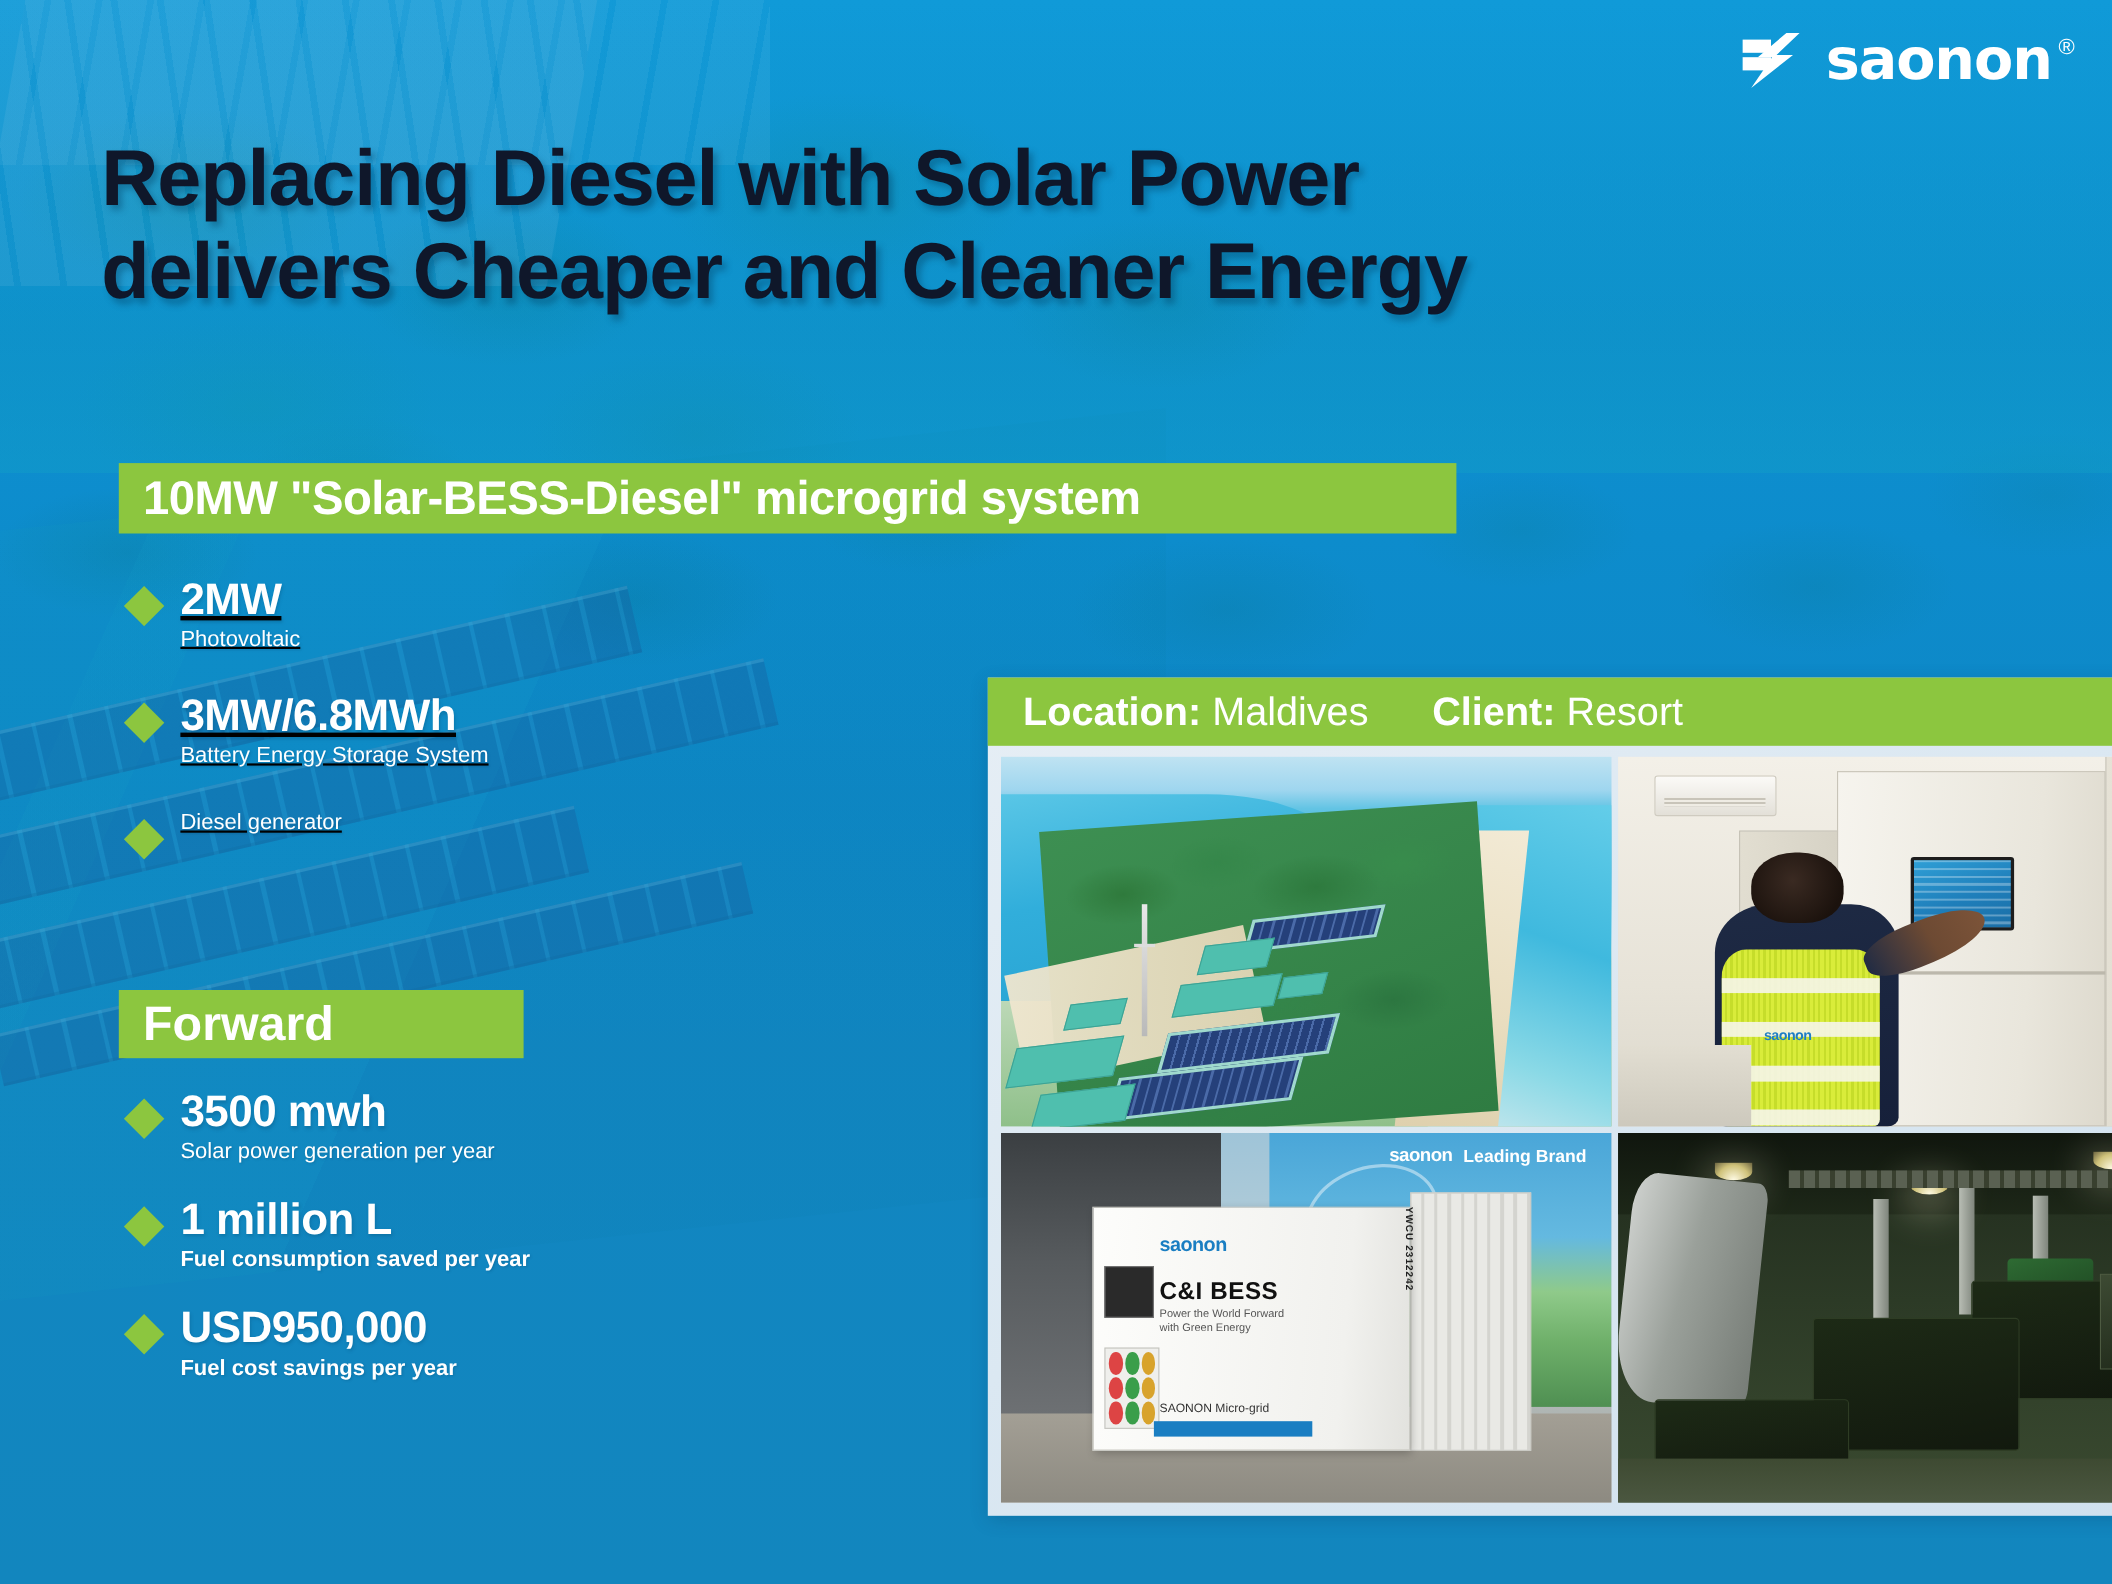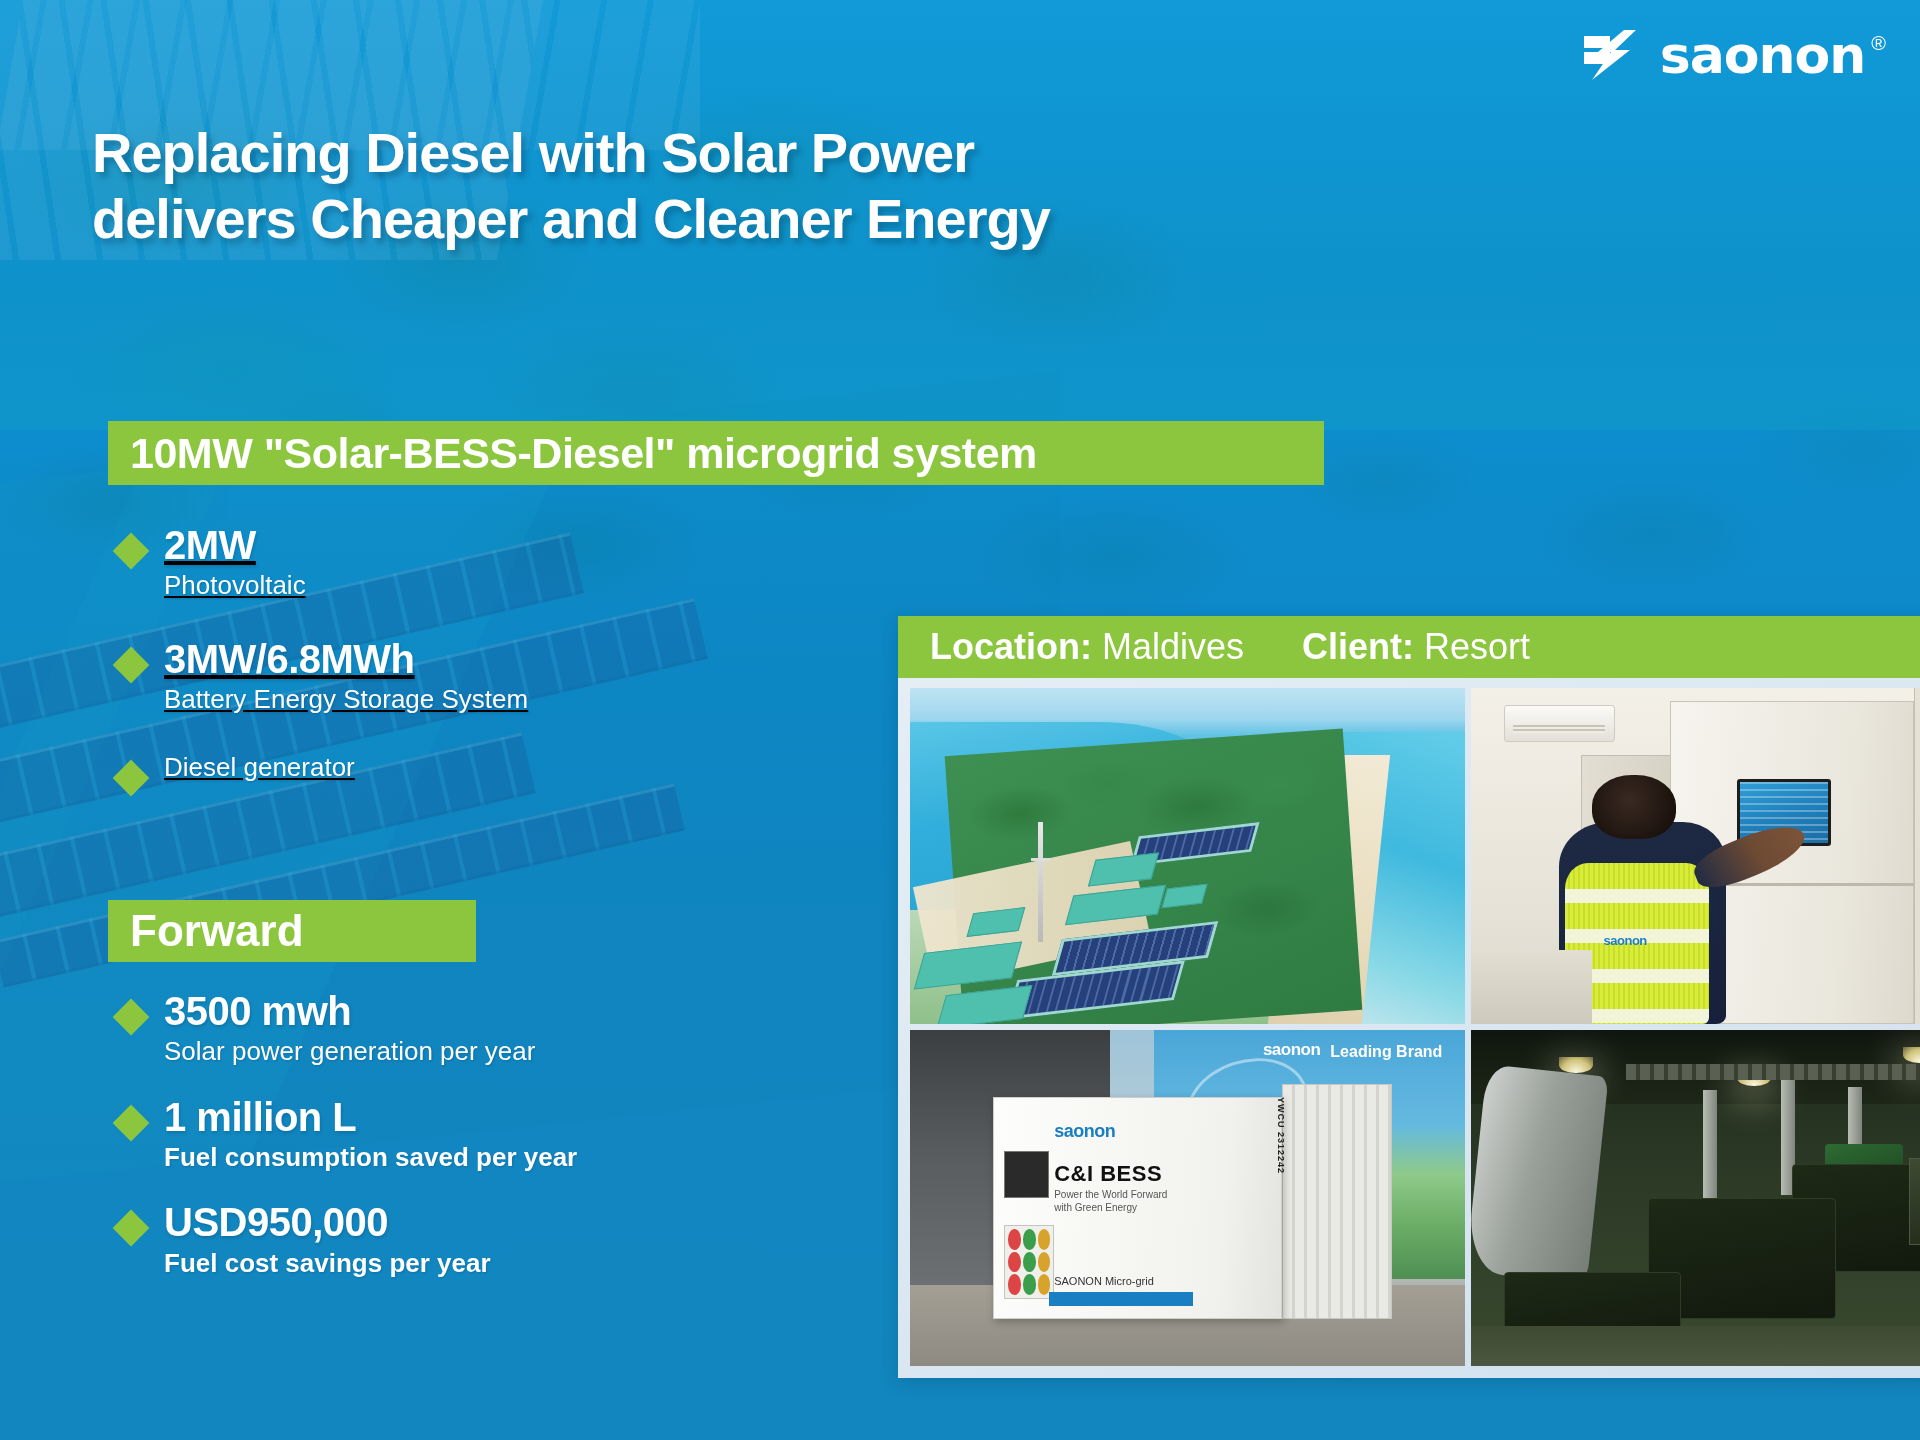"Replacing Diesel with Solar Power" .headline { color: #ffffff -> #0f172a; font-size: 56px -> 72px }
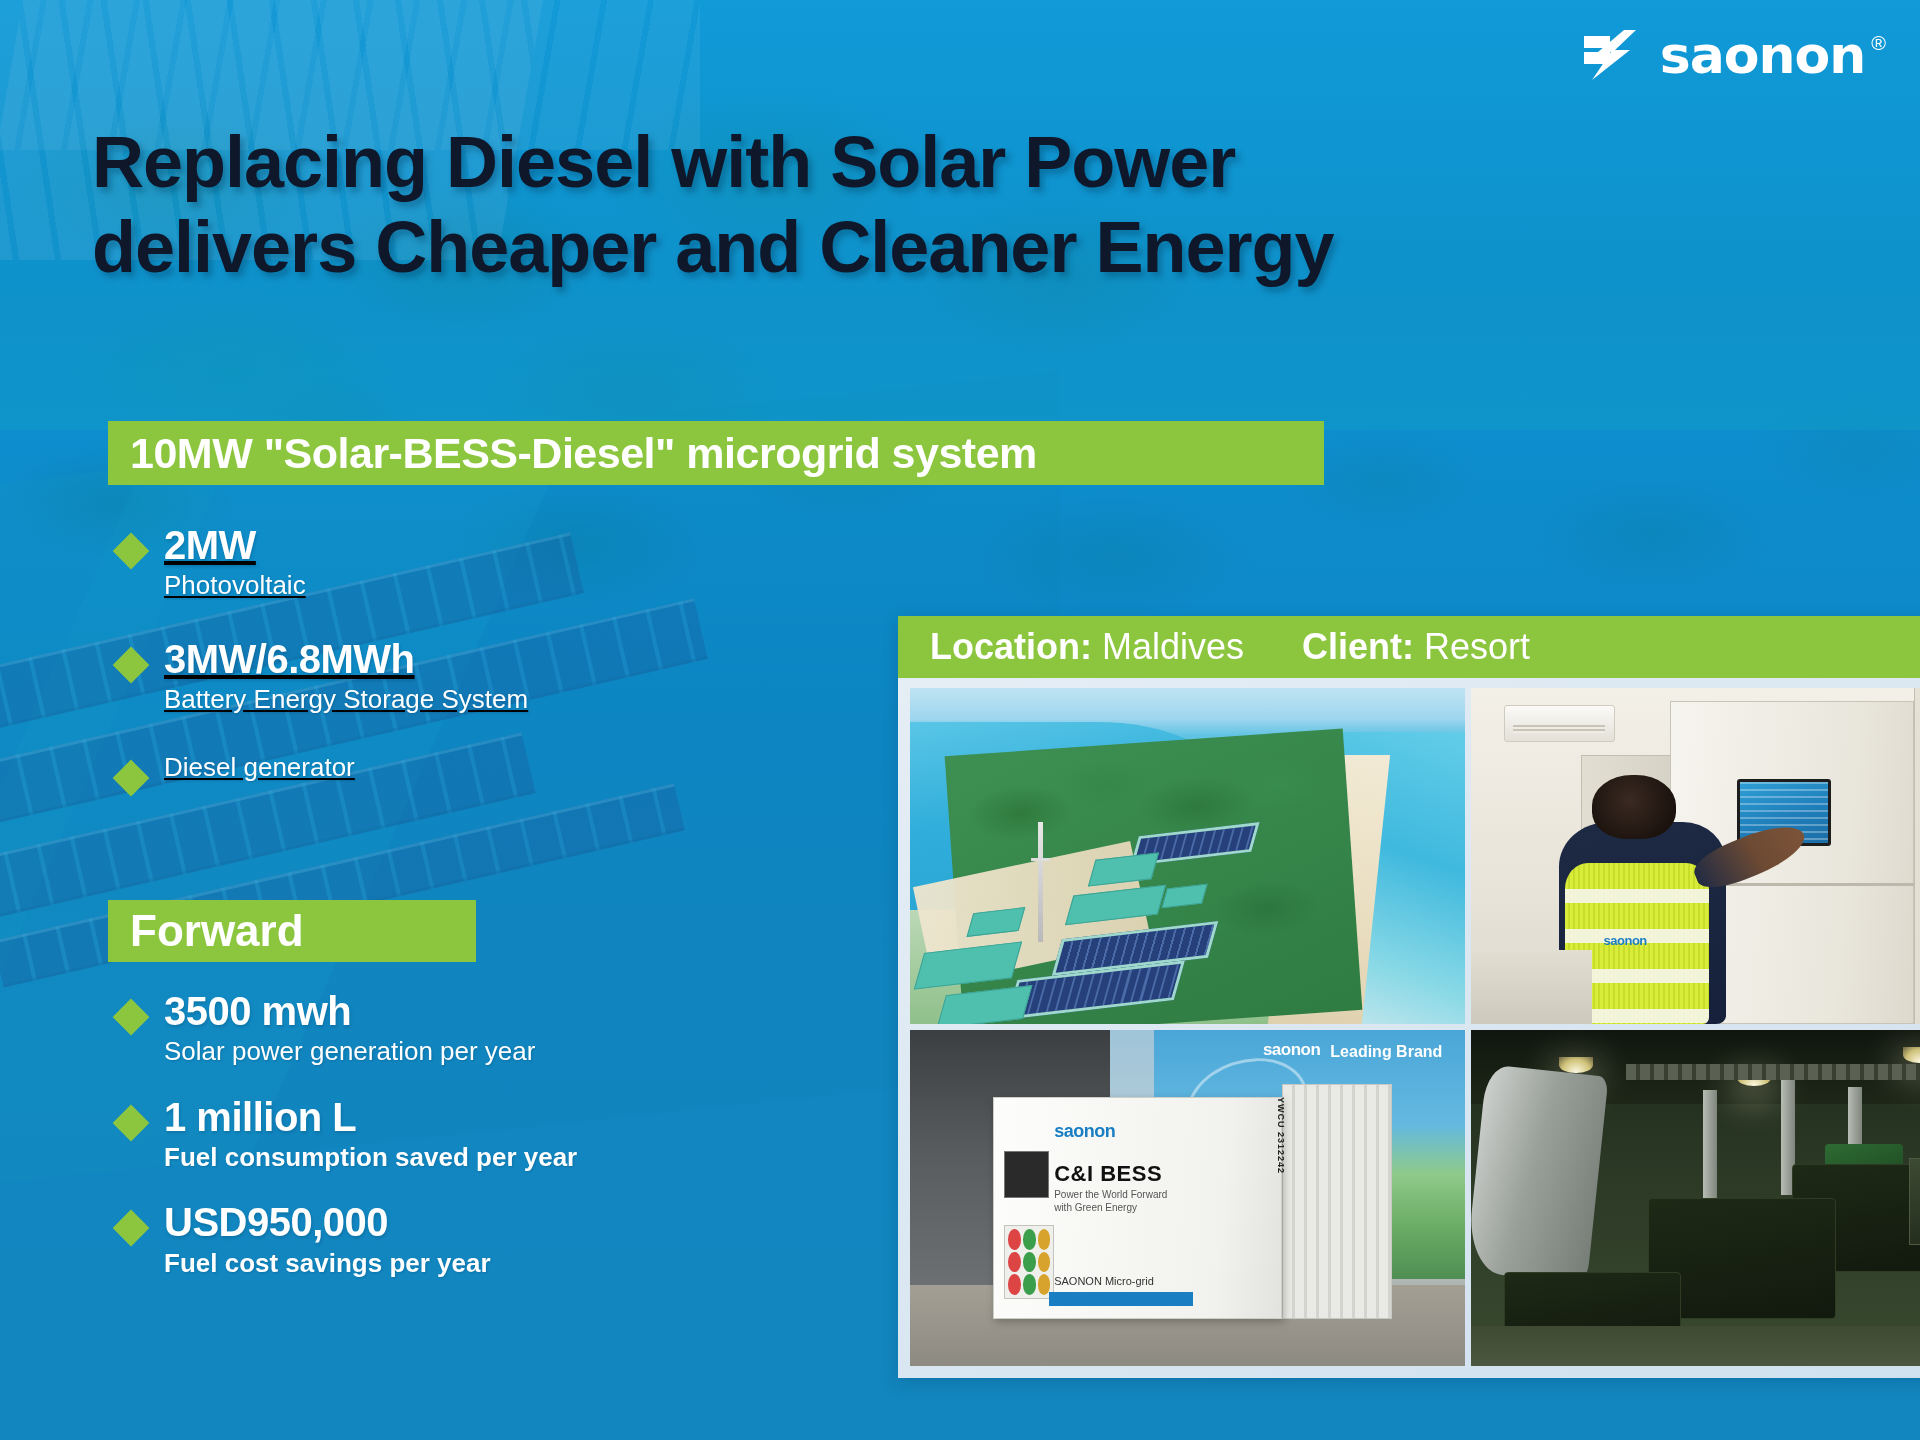"Photovoltaic" .bullet-desc { font-size: 26px -> 20px }
